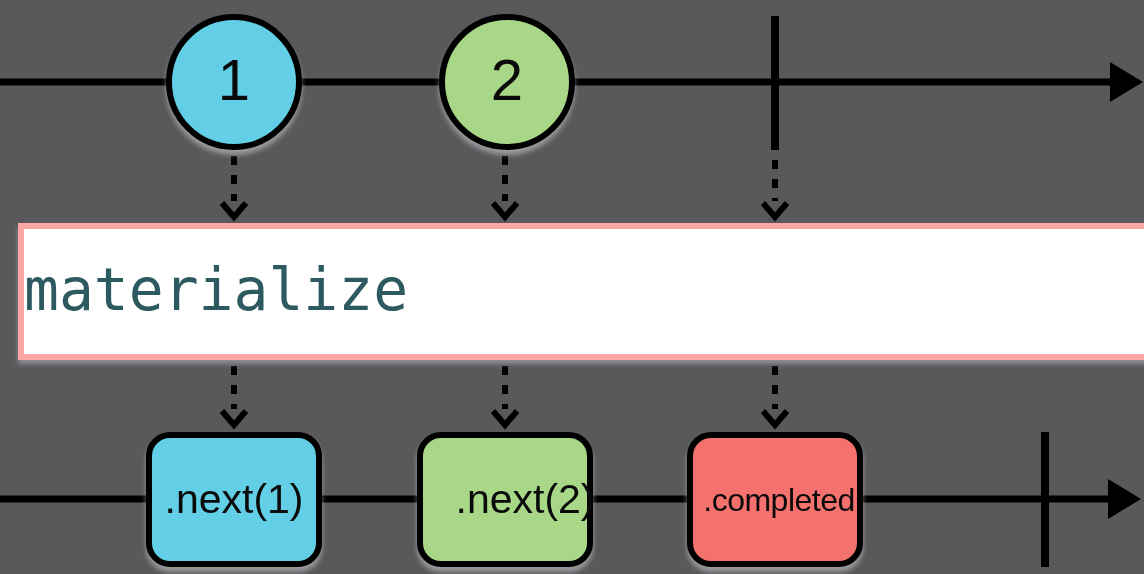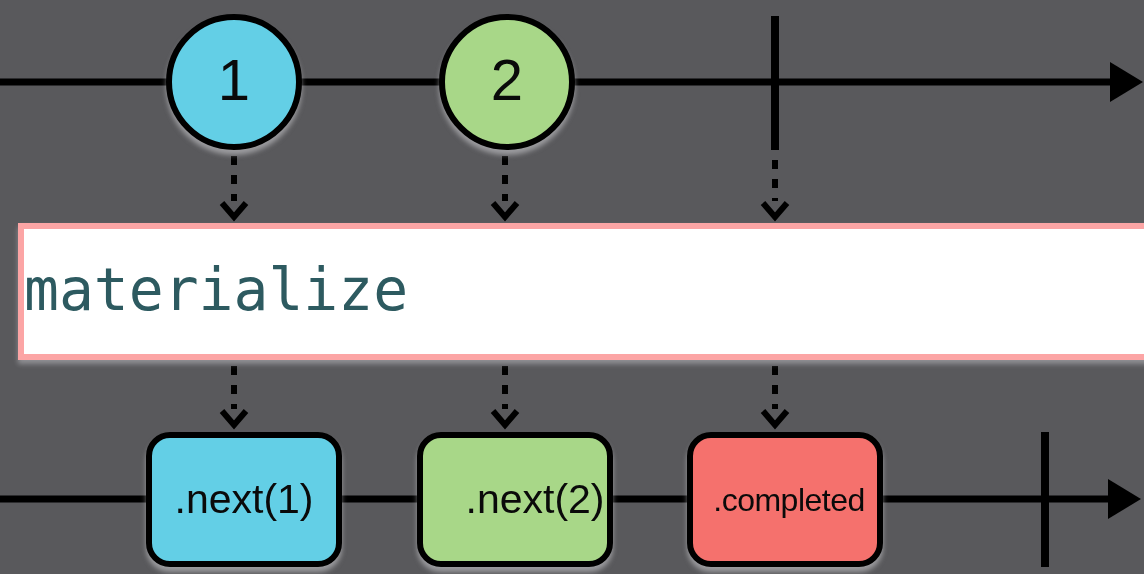".next(1)" .marble-box { width: 196px -> 176px }
